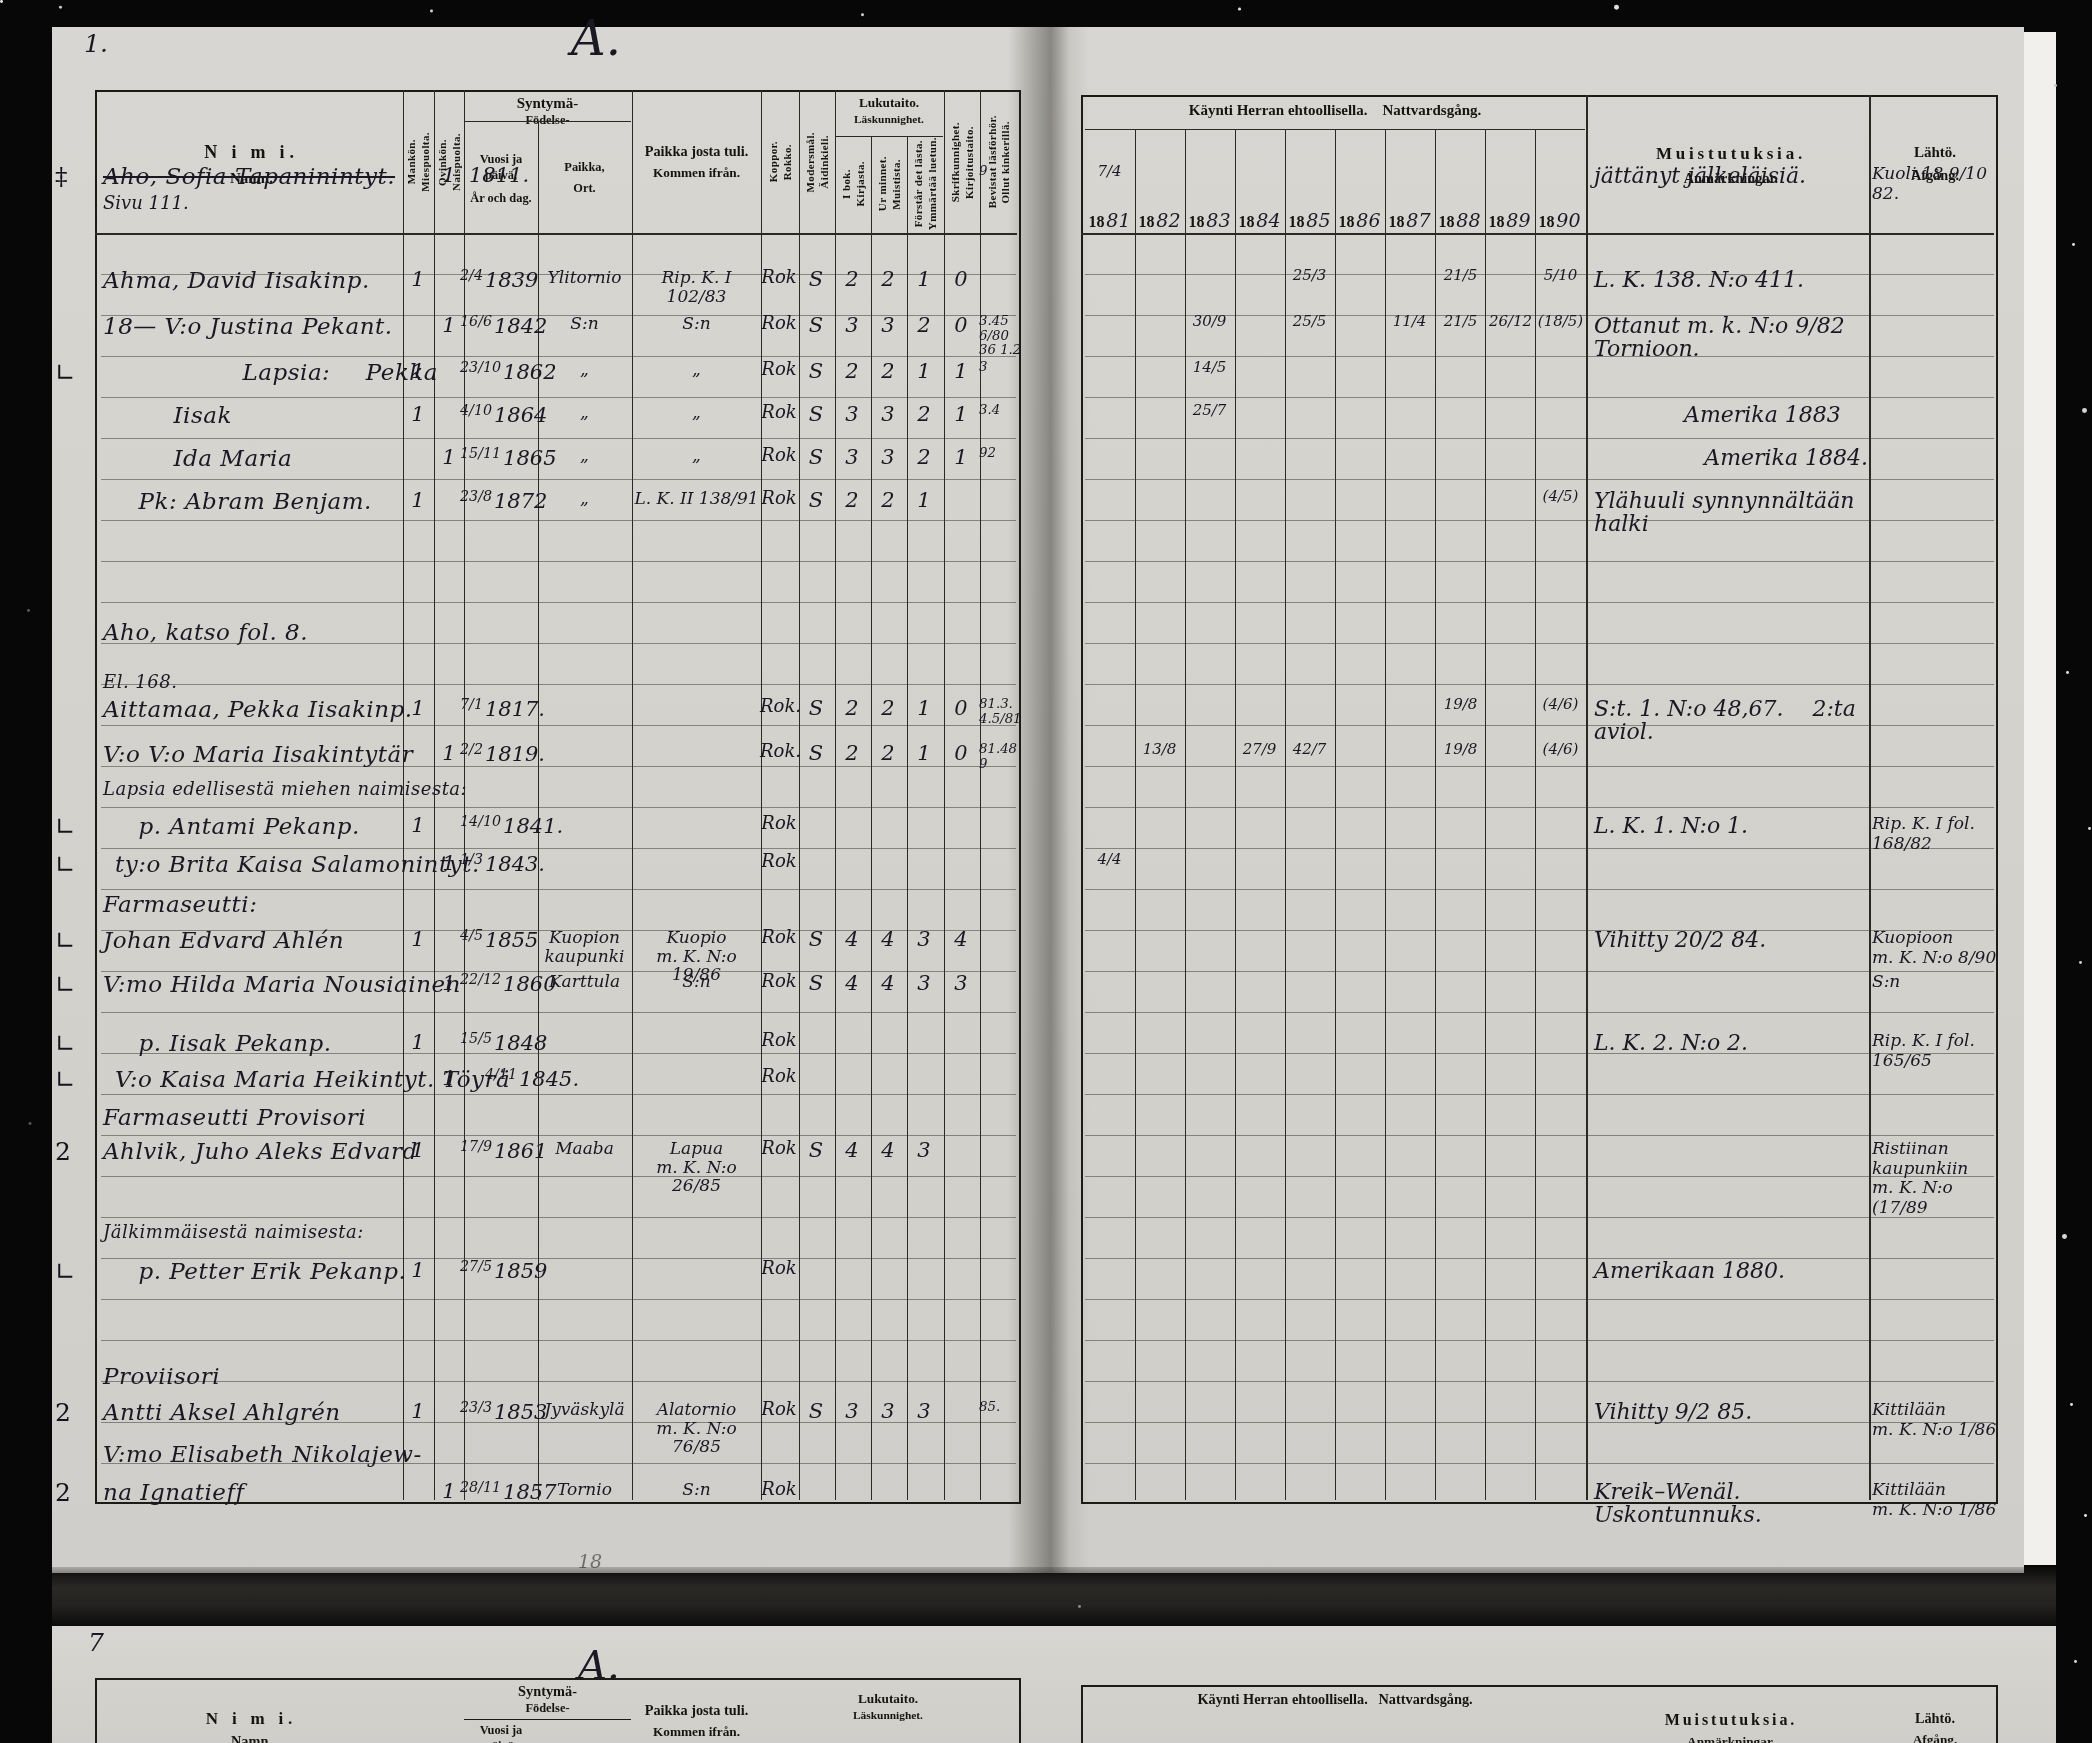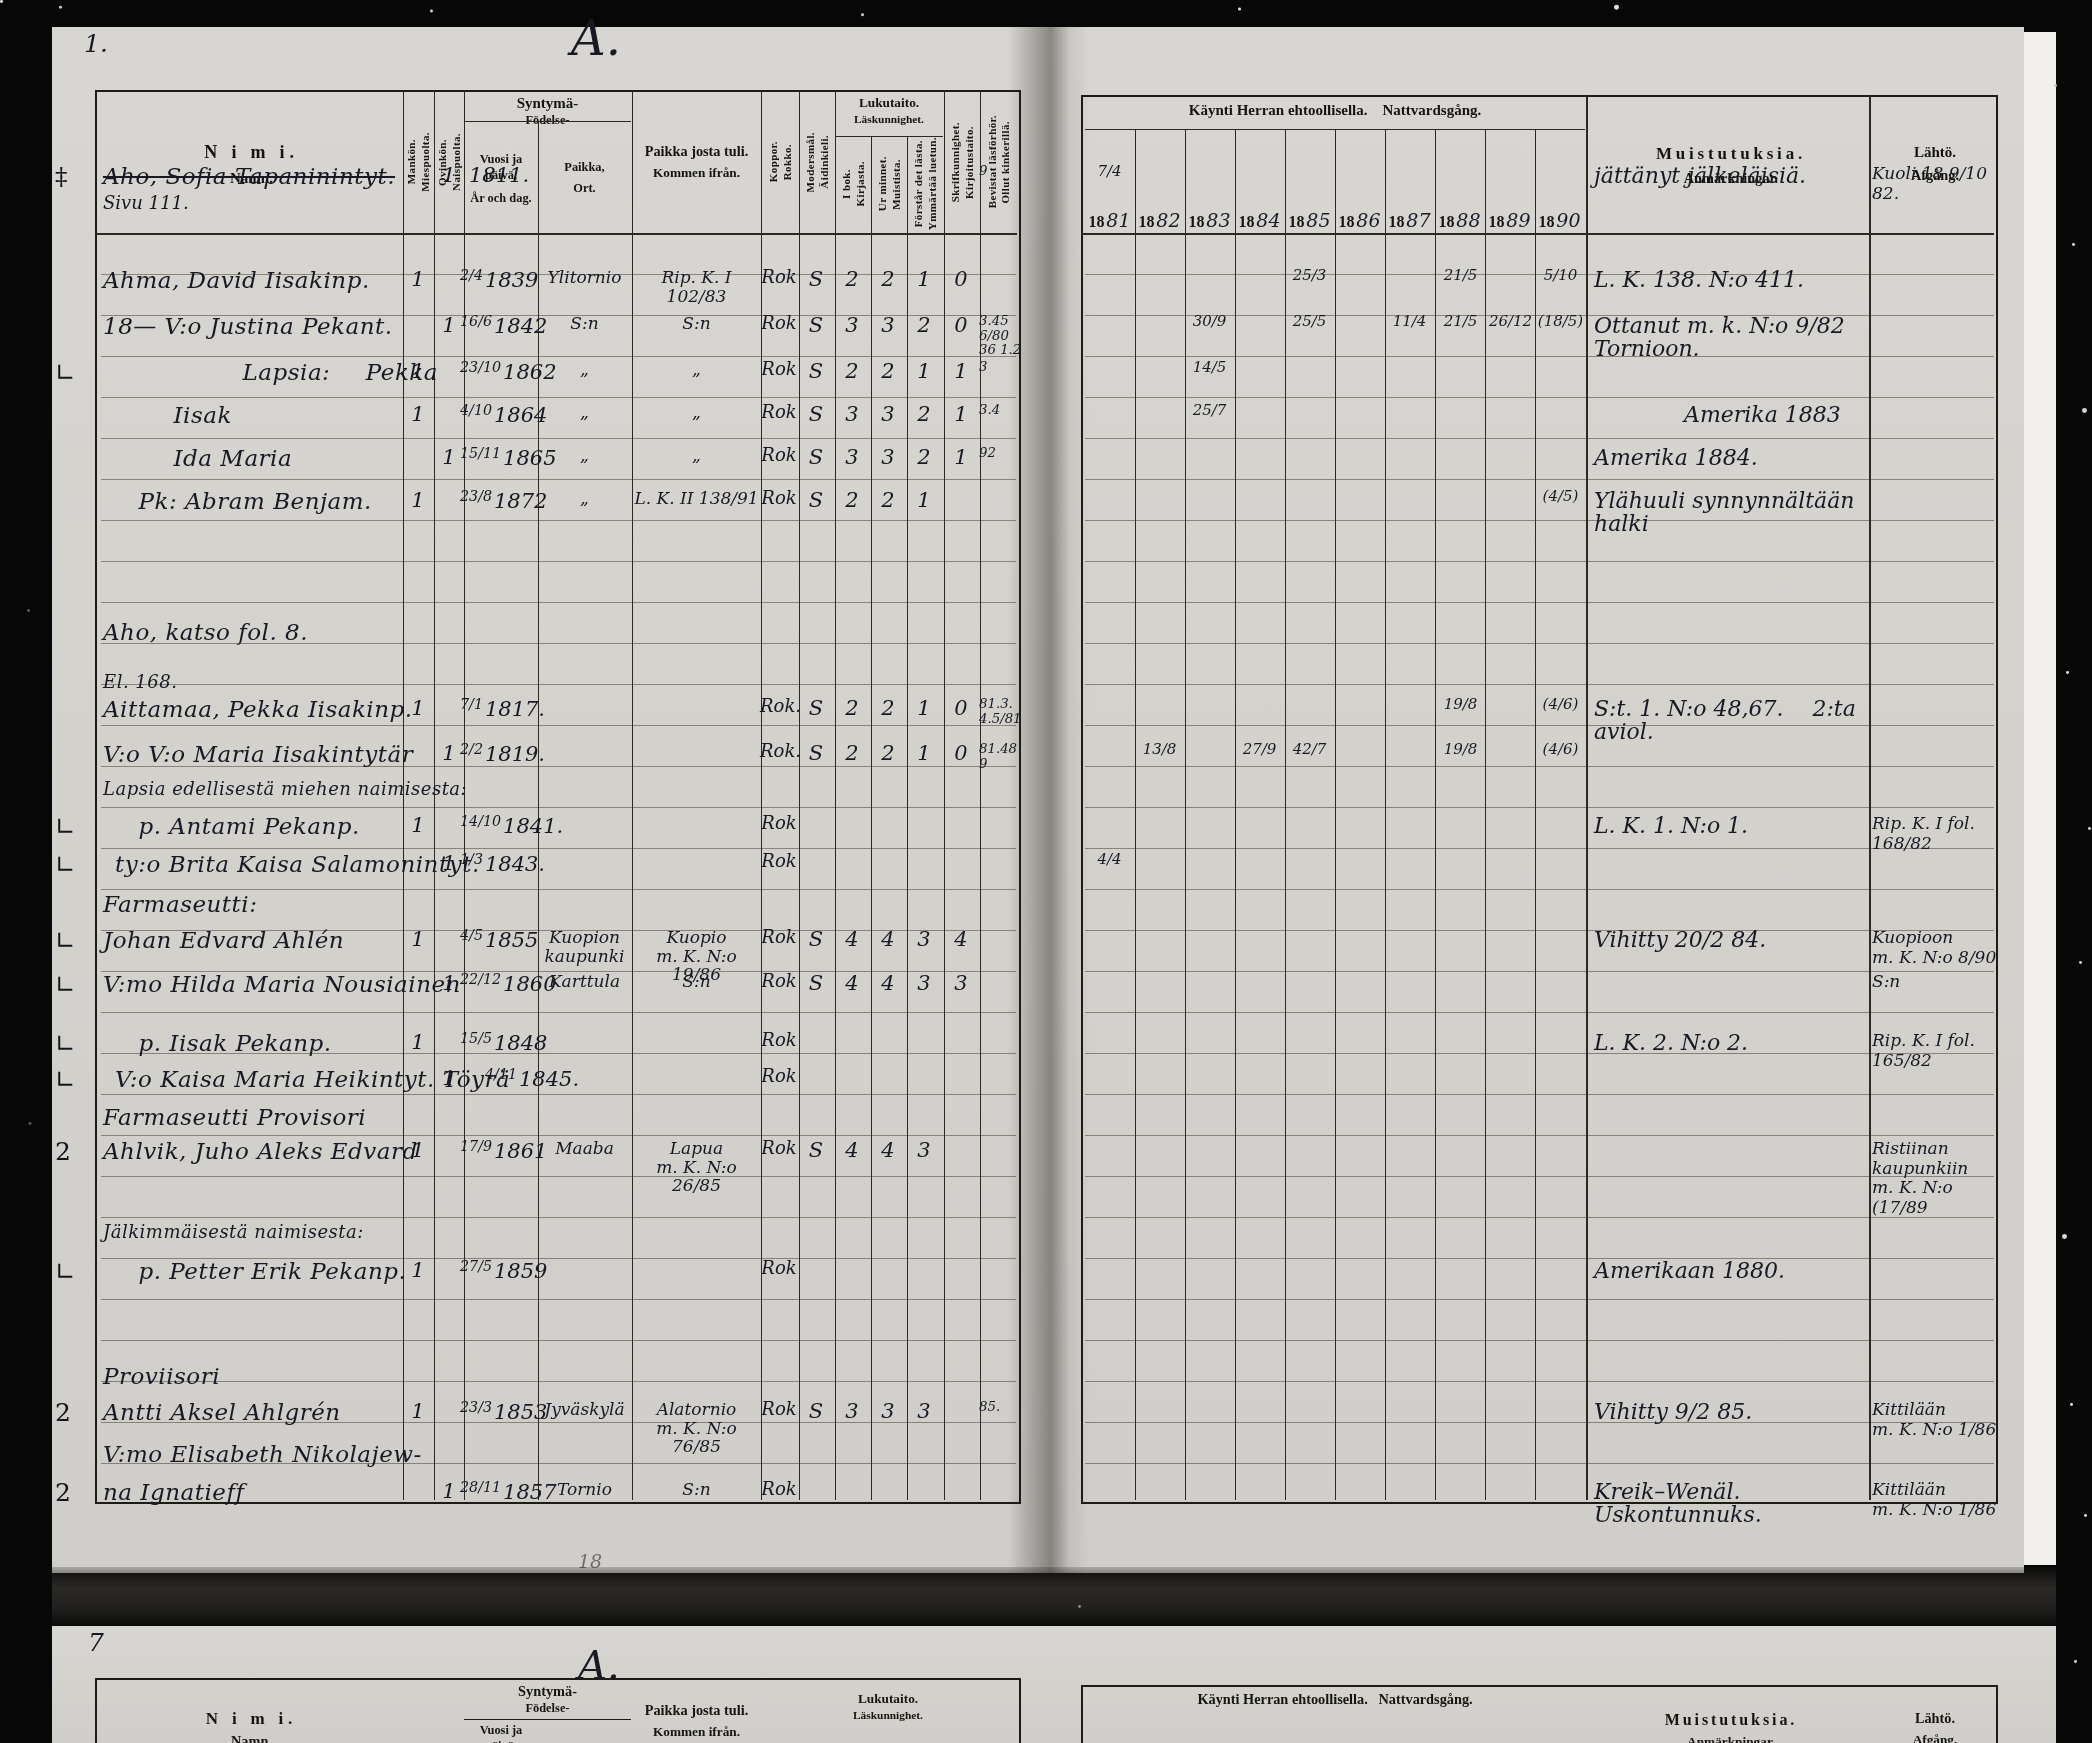"Amerika 1884." div.cell { text-align: none -> right }
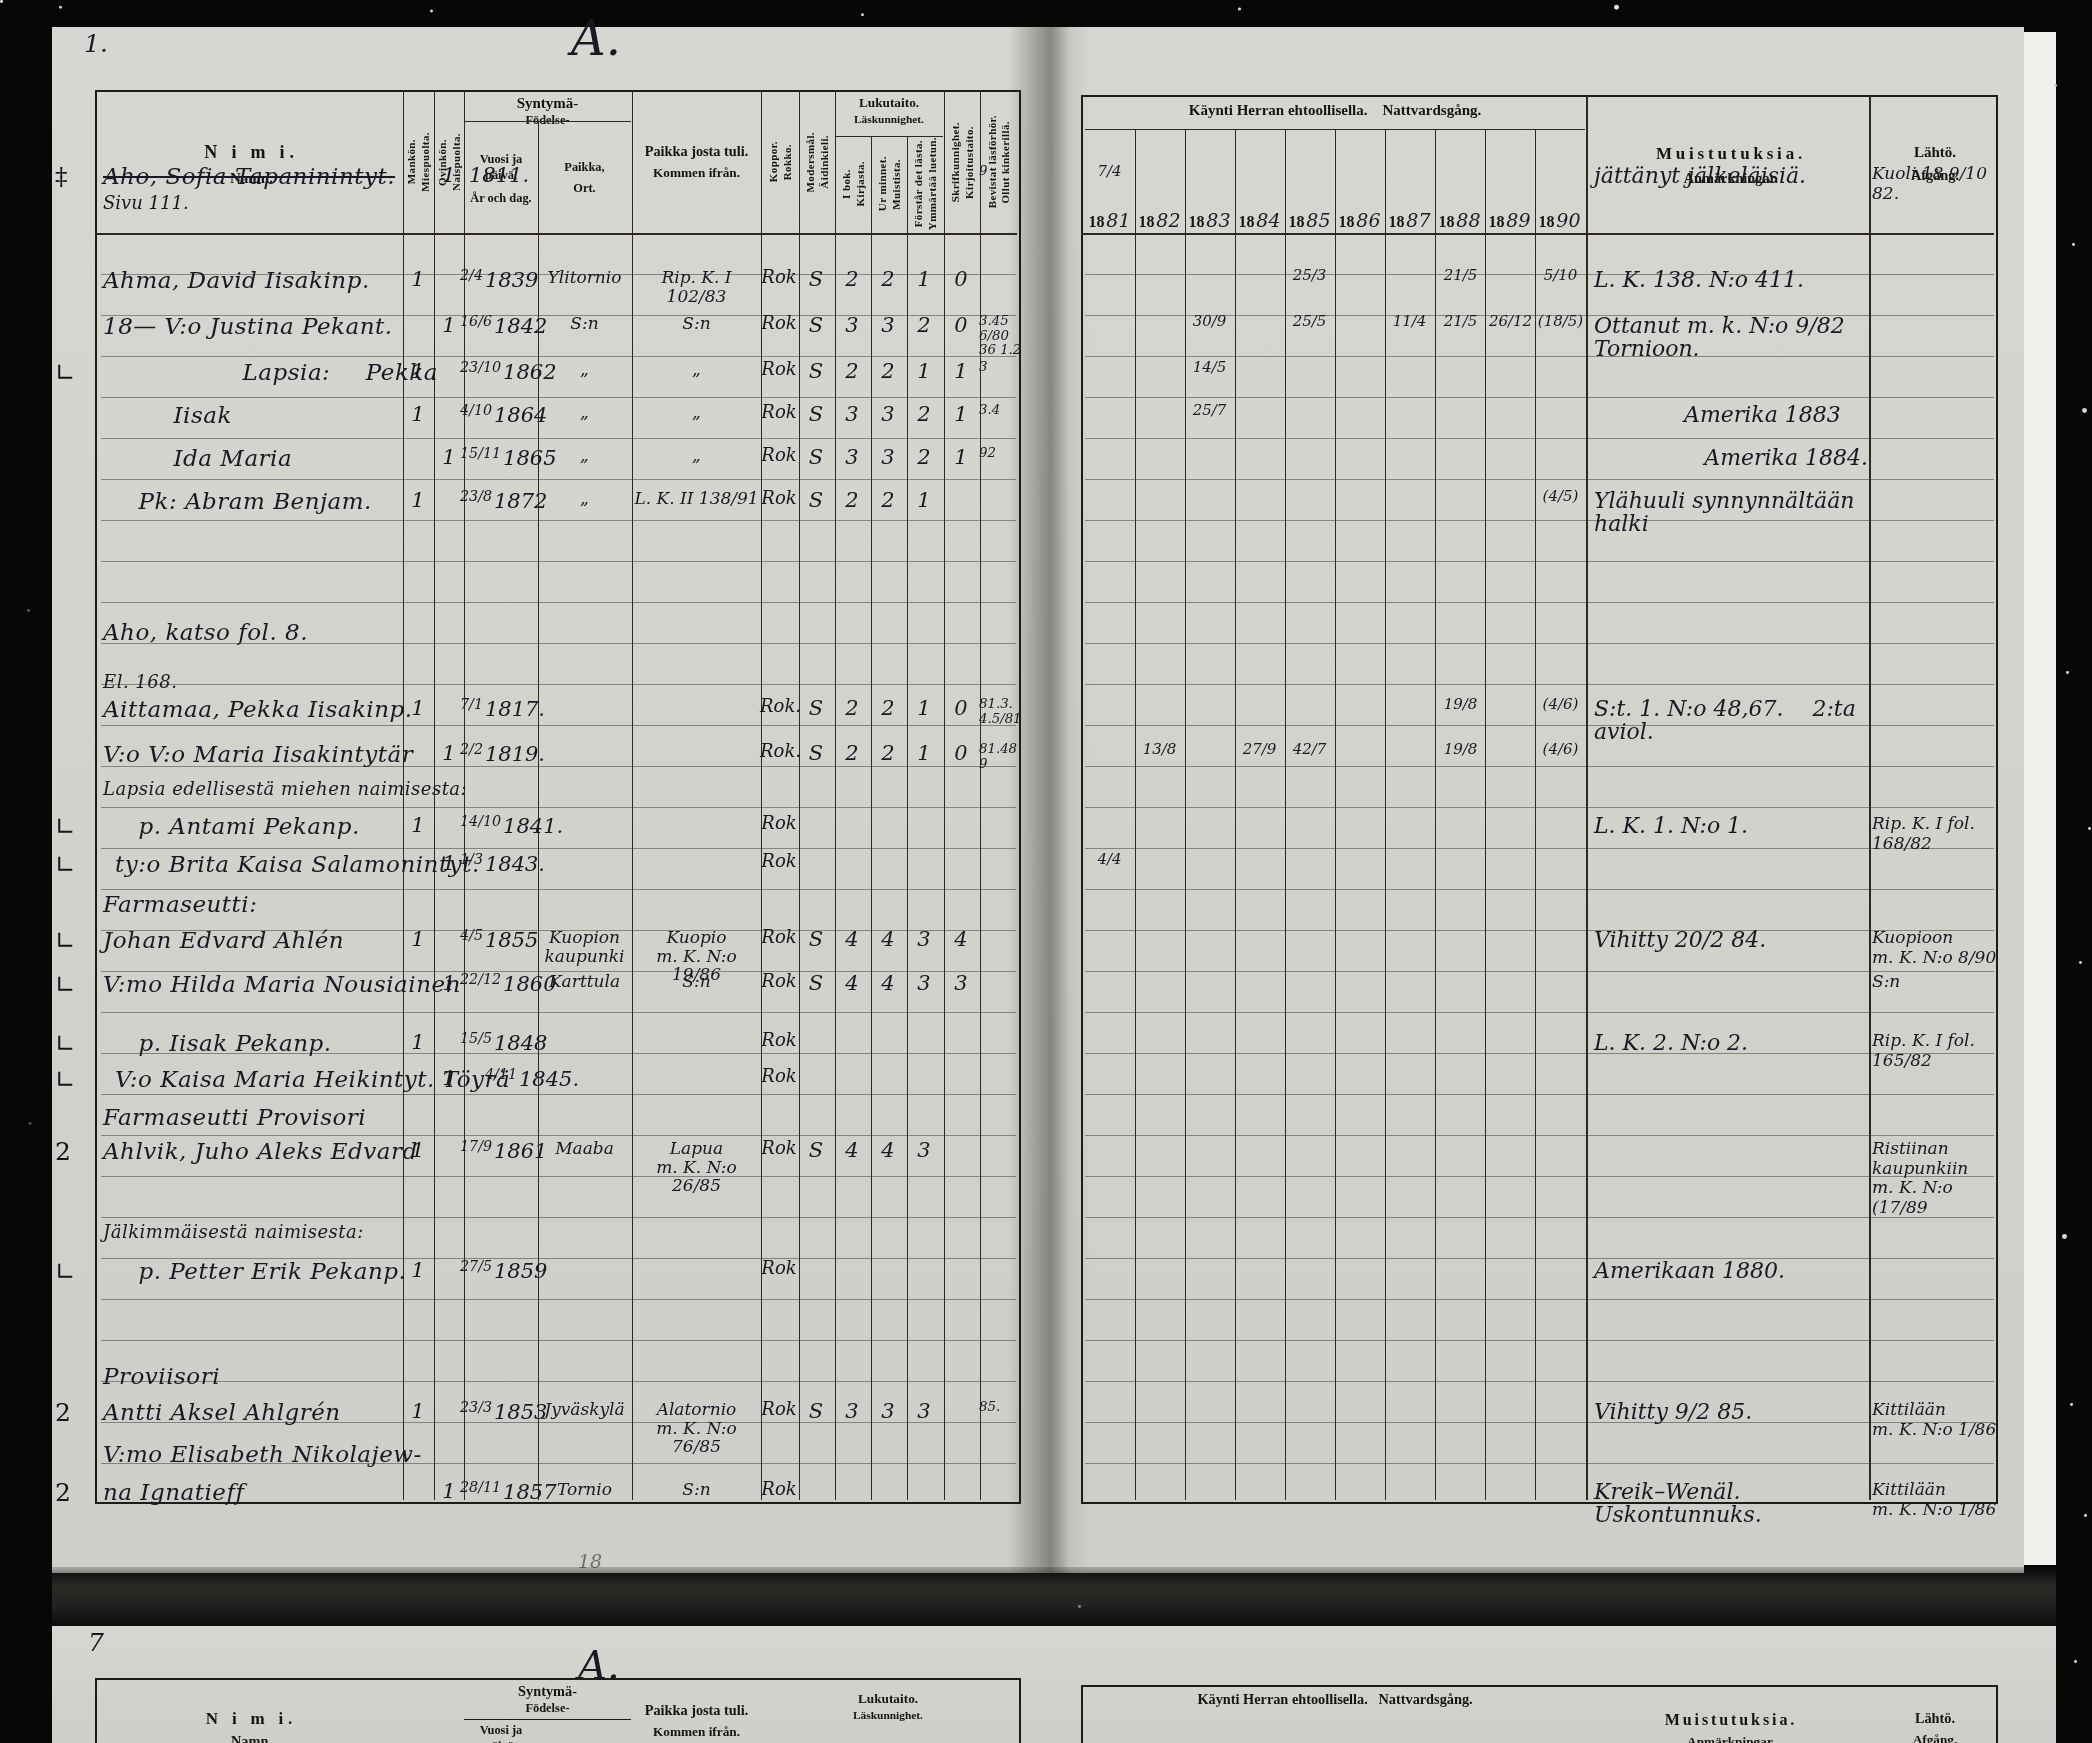"Rip. K. I fol. 165/82" div.cell { text: 165/82 -> 165/65 }
